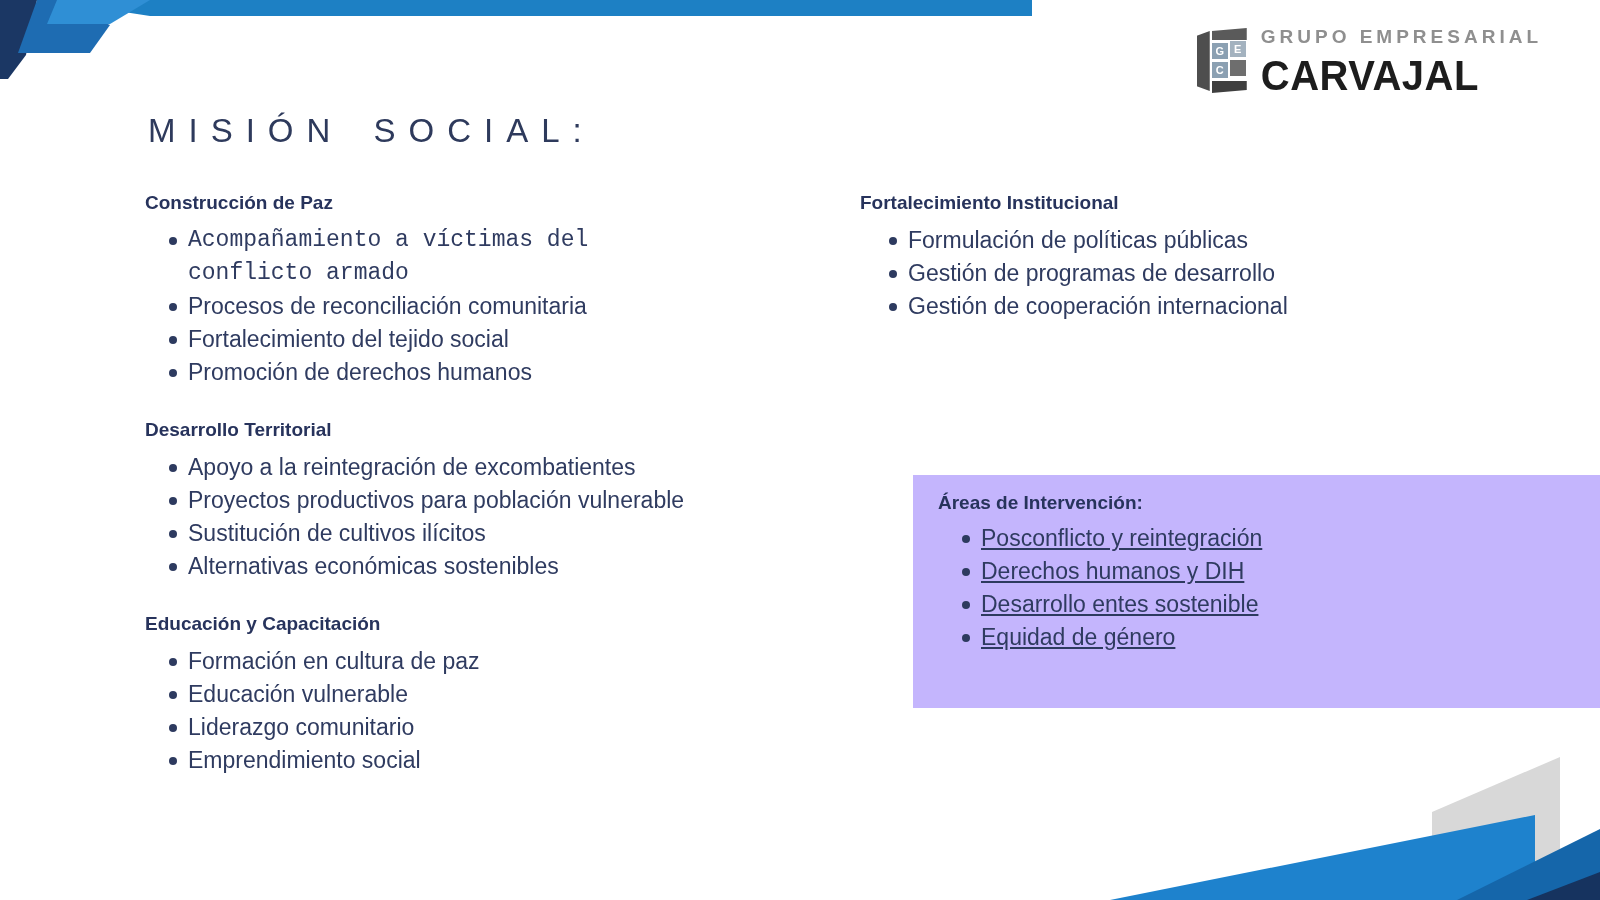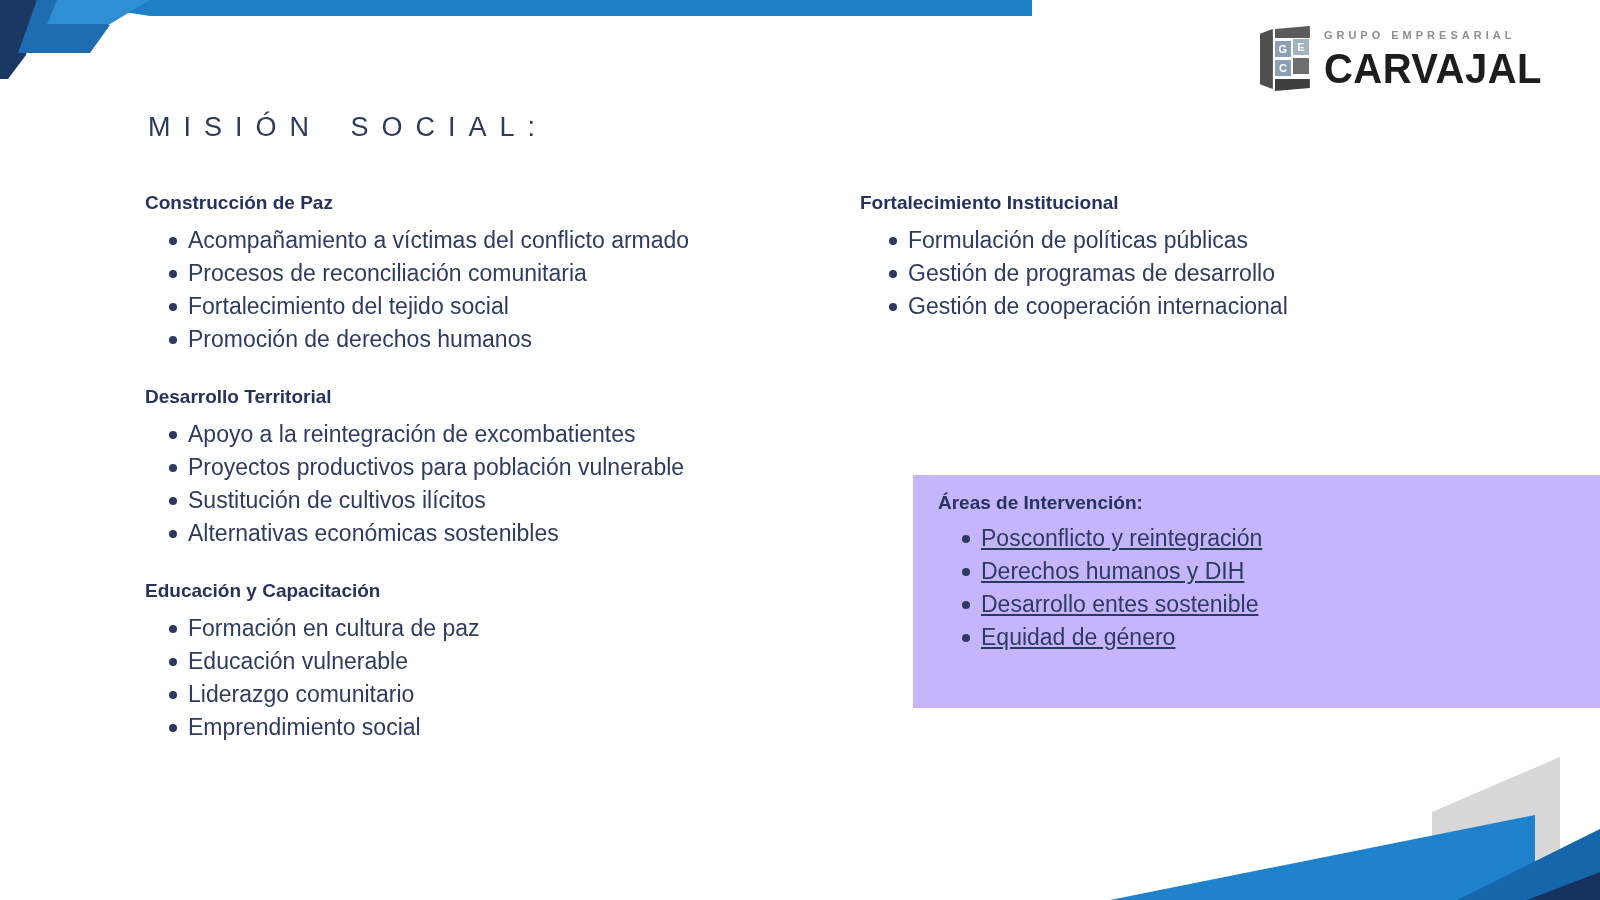"GRUPO EMPRESARIAL" .logo-tagline { font-size: 11px -> 19px }
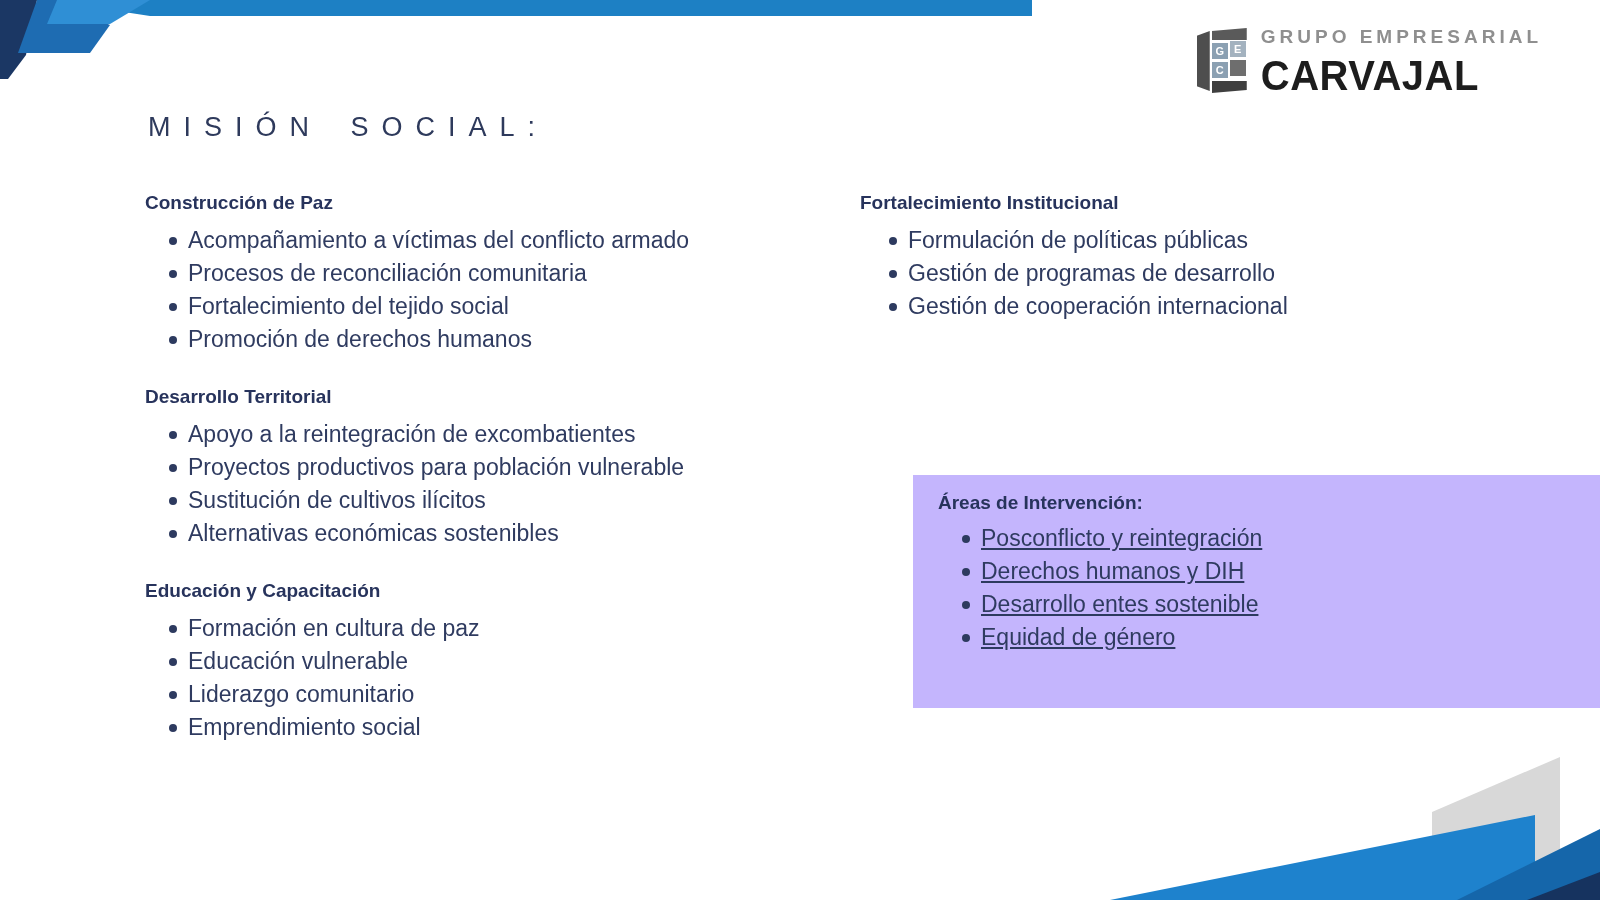"MISIÓN SOCIAL:" .page-title { font-size: 27px -> 33px }
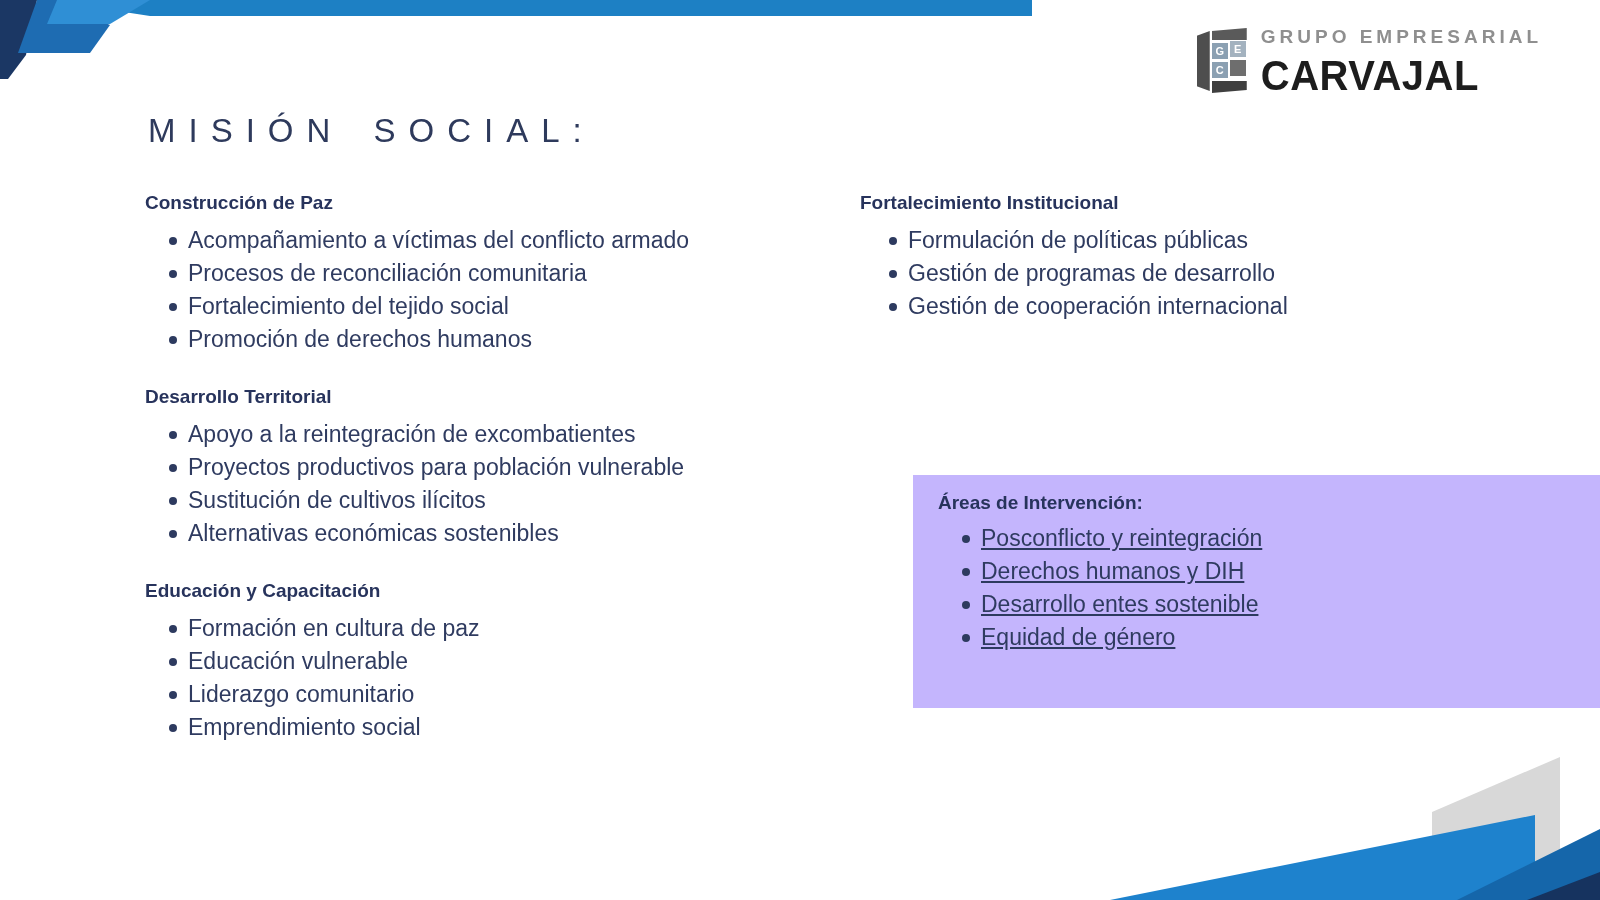"Acompañamiento a víctimas del conflicto" .wrap-narrow { font-family: none -> Liberation Mono, monospace }
